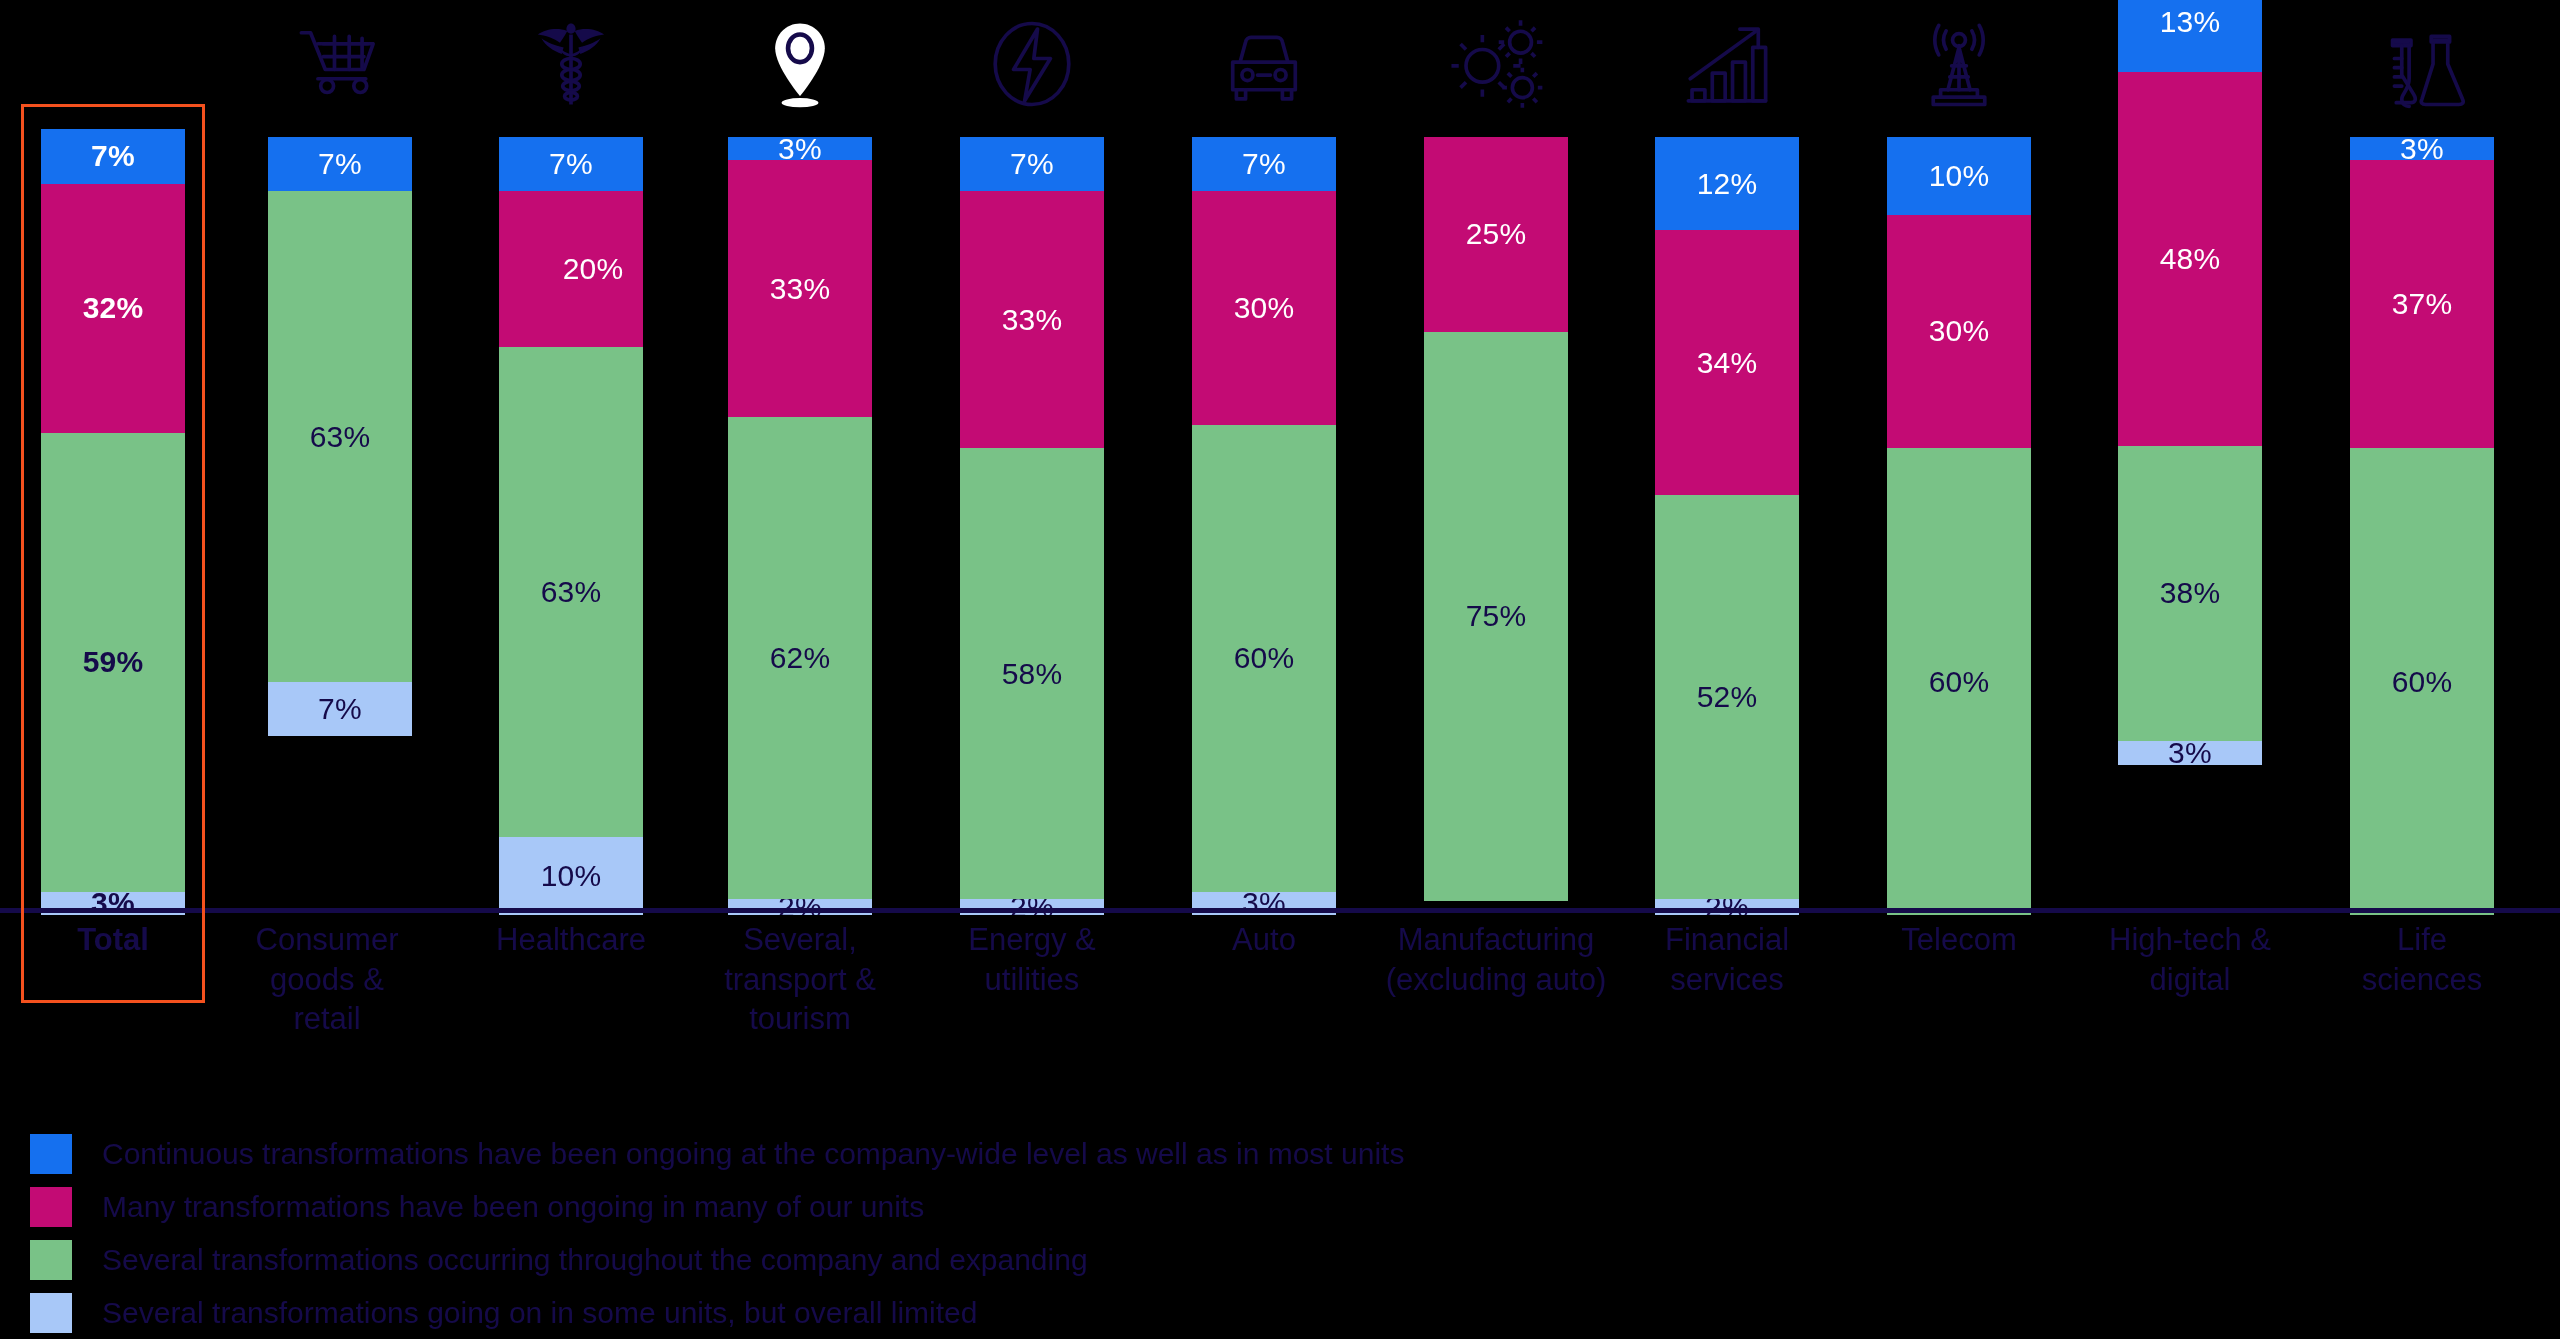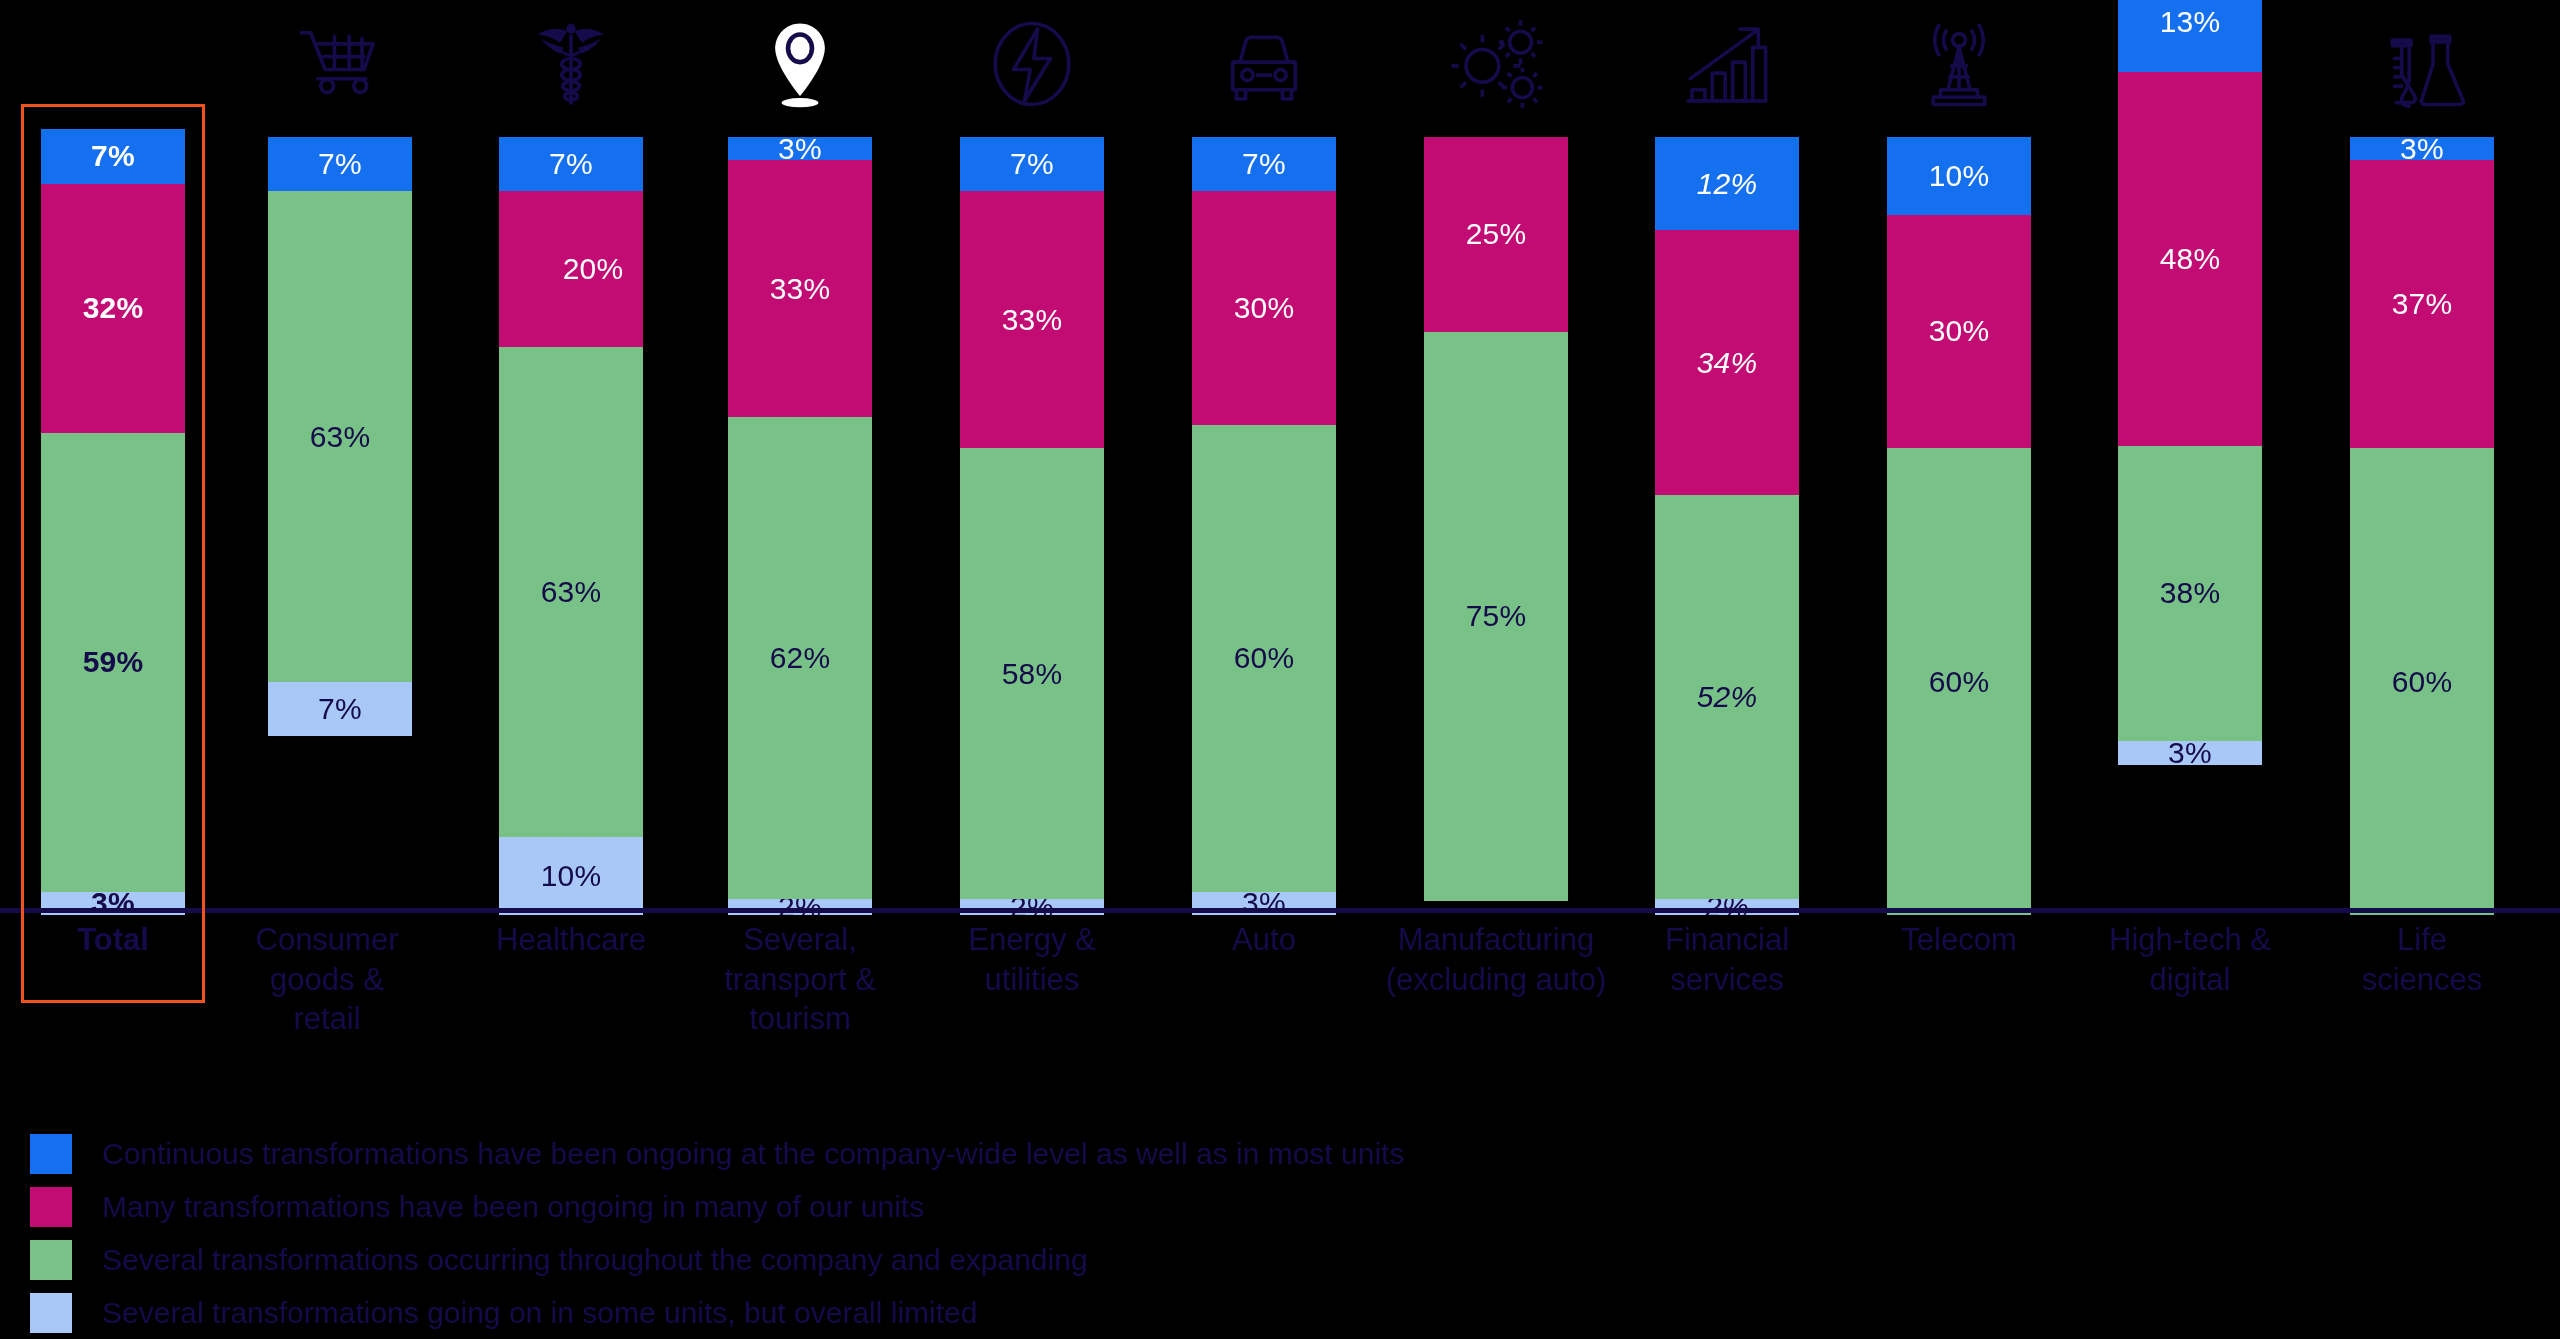"12%" div.bar { font-style: italic -> none }
